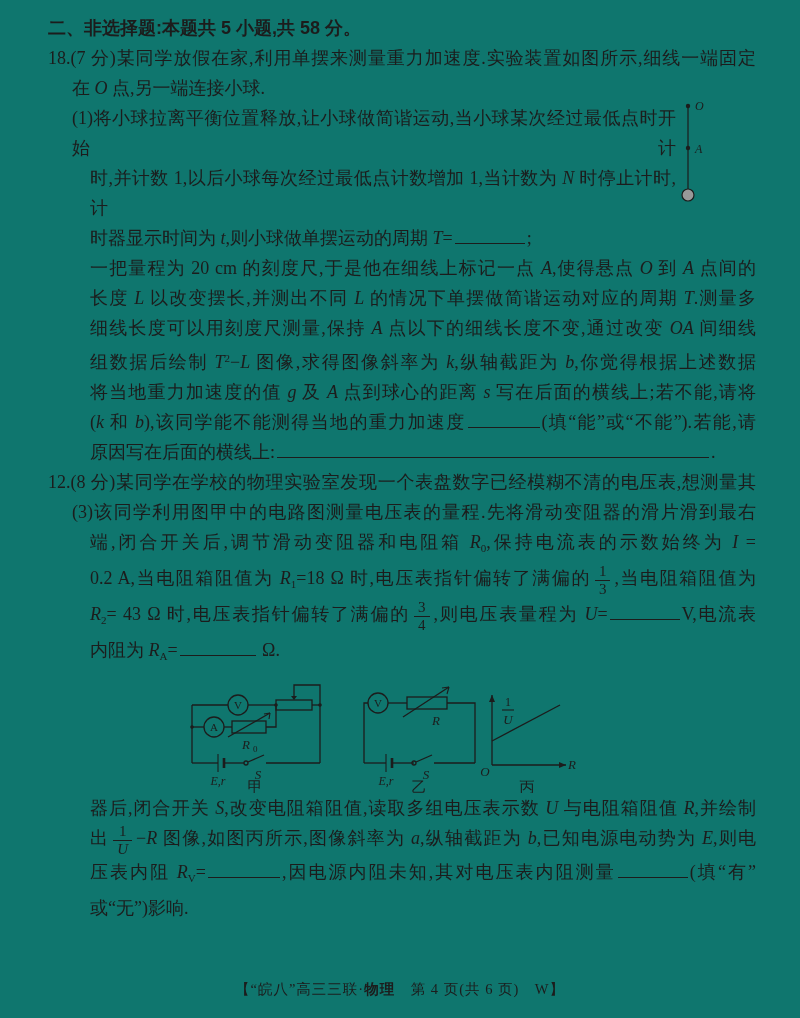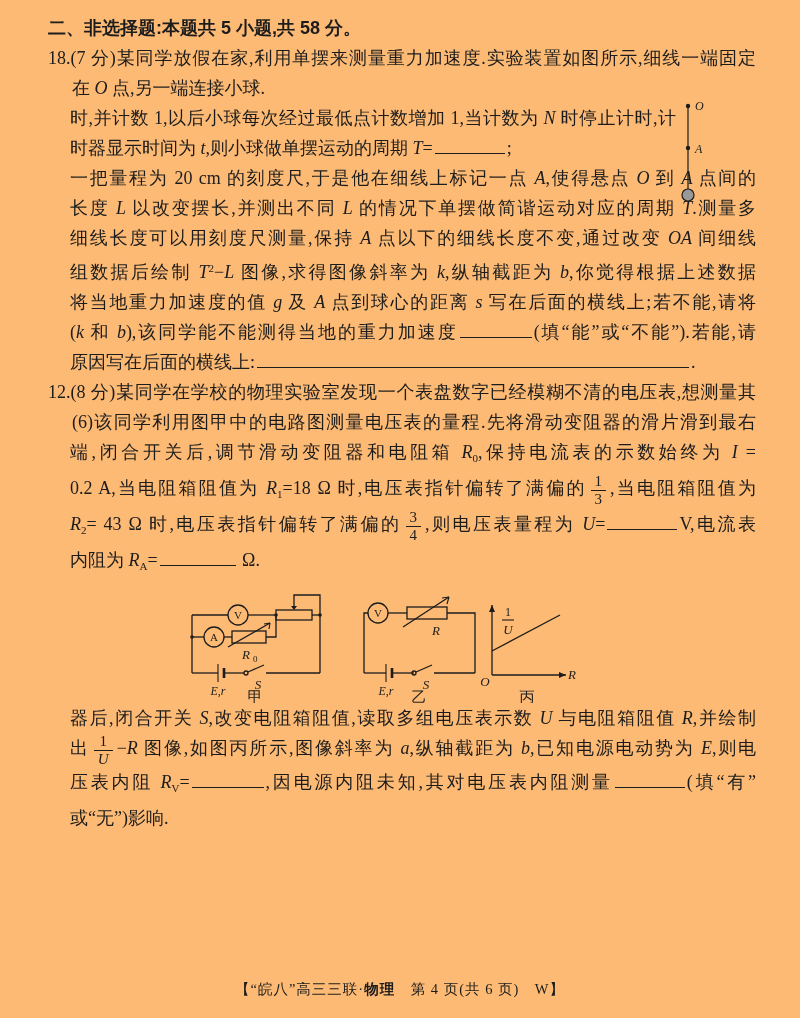"二、非选择题:本题共 5 小题,共 58 分。" .page { background: #fdba74 -> #0f766e }
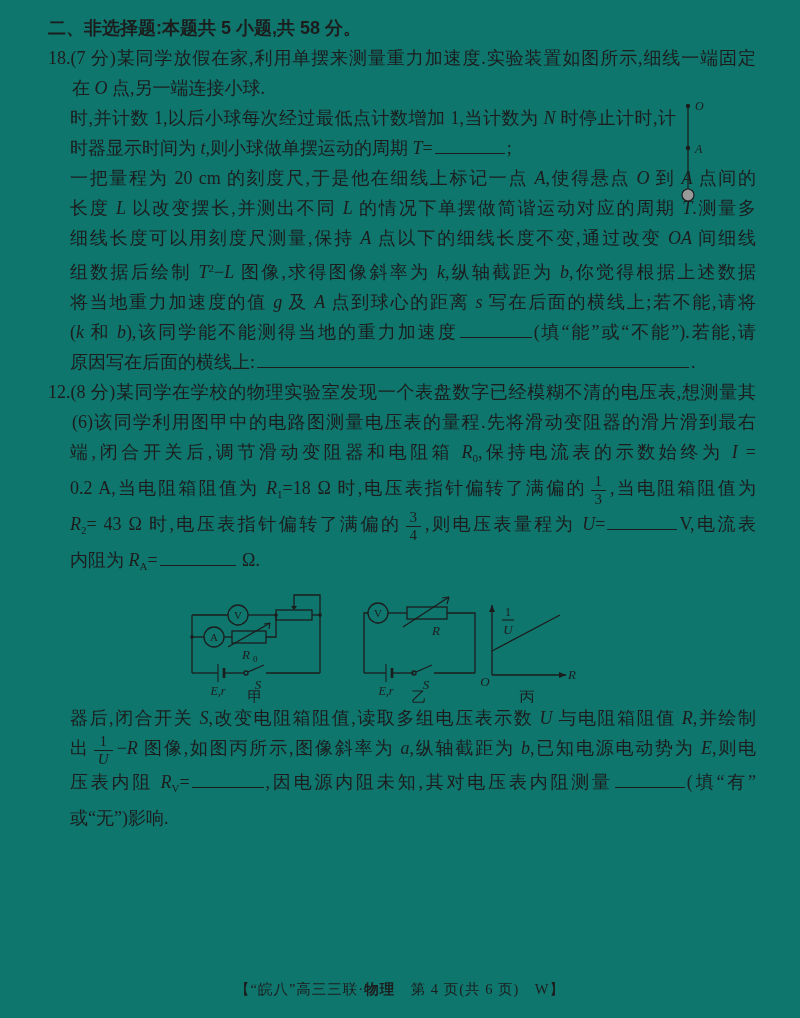"(1)将小球拉离平衡位置释放,让小球做简谐运动,当小球某次经过最低点时开始计" div.ln { html: none -> <div>(1)将小球拉离平衡位置释放,让小球做简谐运动,当小球某次经过最低点时开始计</div> }
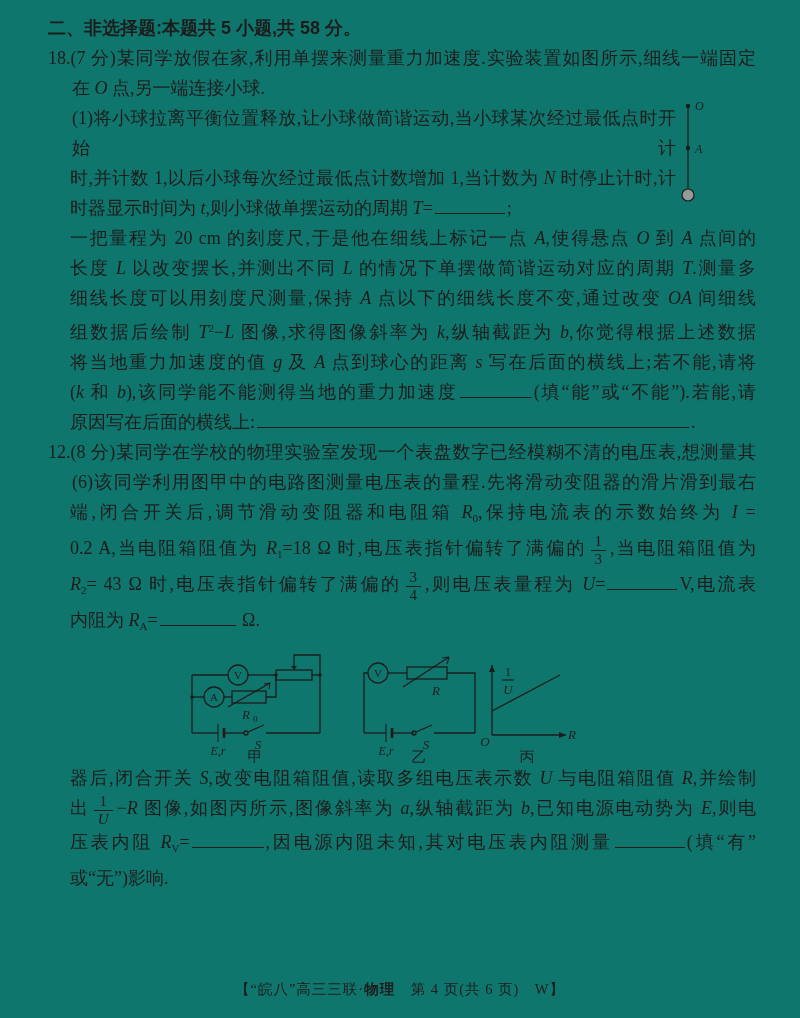"时,并计数 1,以后小球每次经过最低点计数增加 1,当计数为 N 时停止计时,计" .m2 { margin-left: 70px -> 90px }
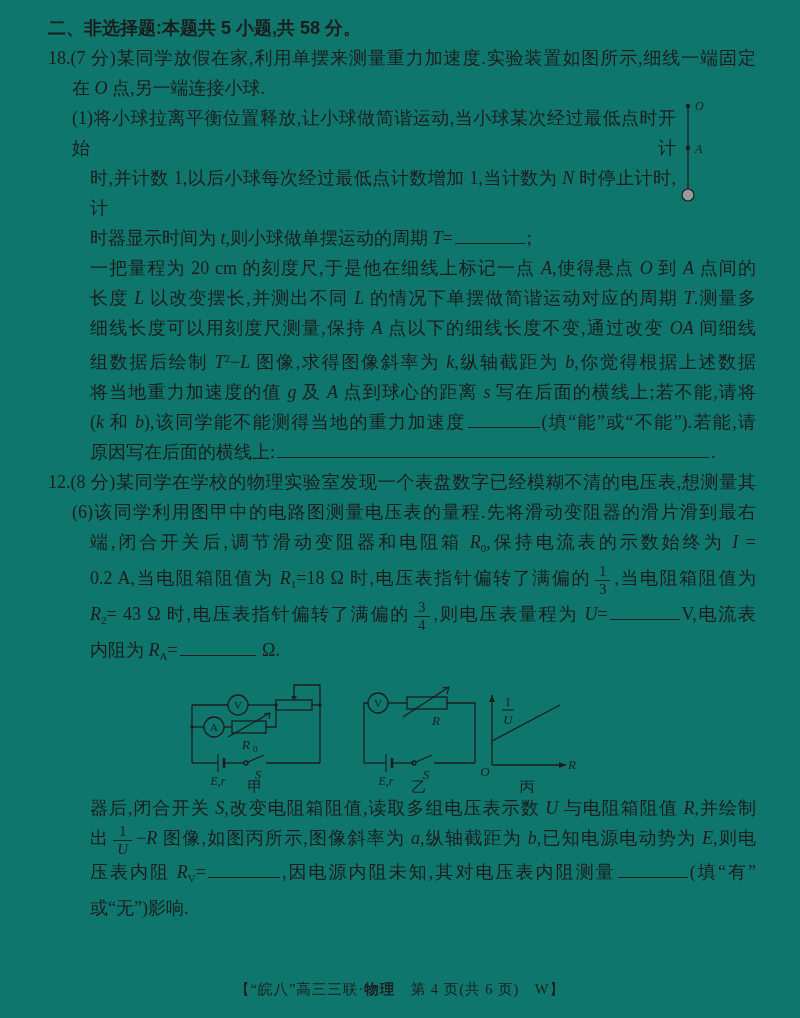"(6)该同学利用图甲中的电路图测量电压表的量程.先将滑动变阻器的滑片滑到最右" div.ln { text: 6 -> 3 }
